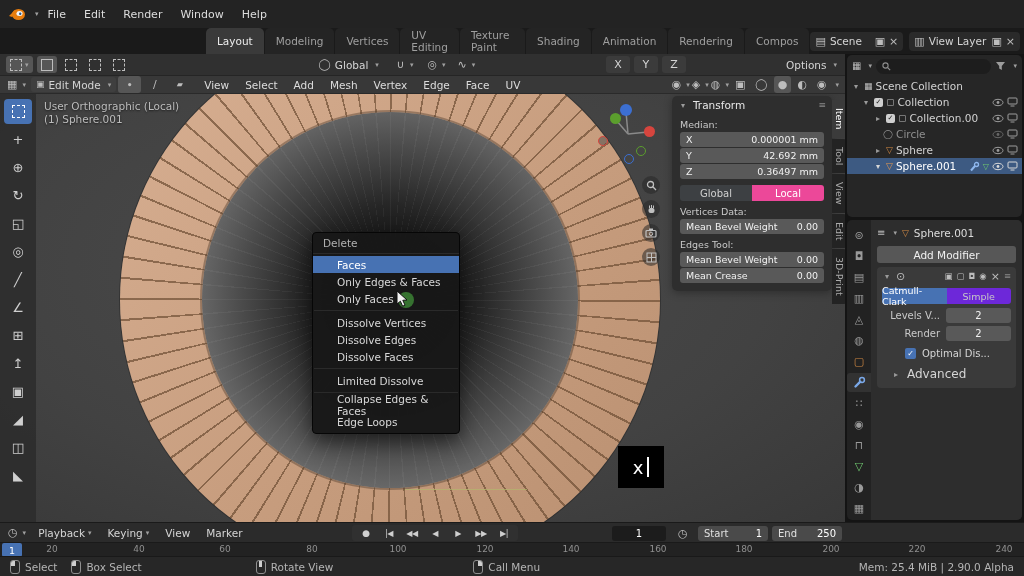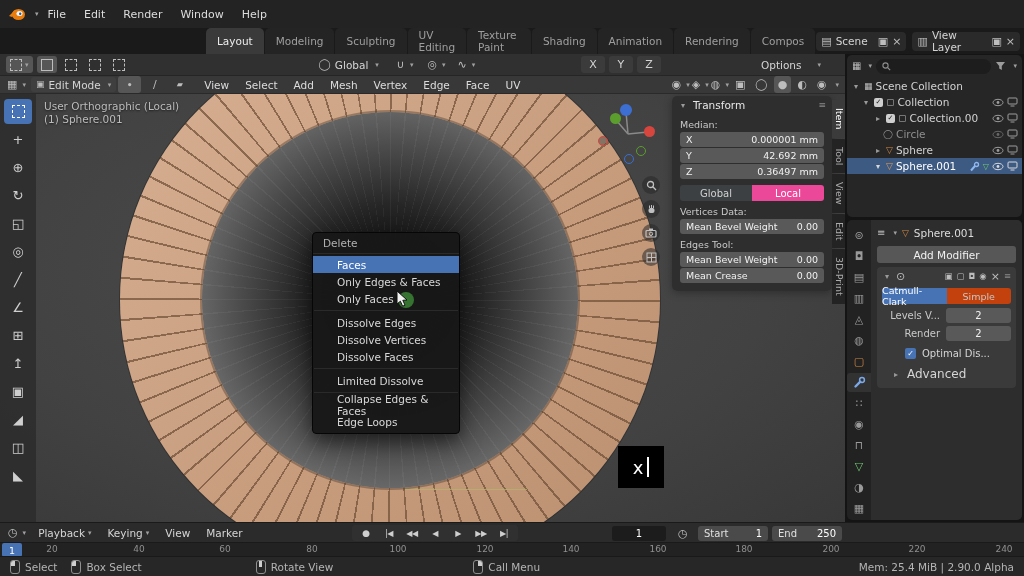"Sculpting" div.ws-tab { text: Sculpting -> Vertices }
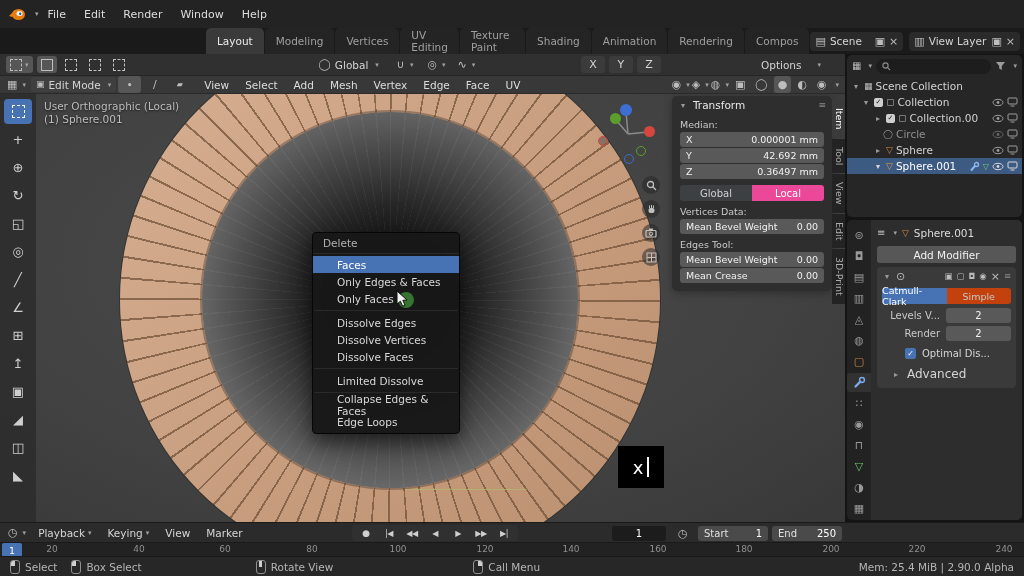"Options" div.flex { gap: 13px -> 4px; margin-right: 18px -> 2px }
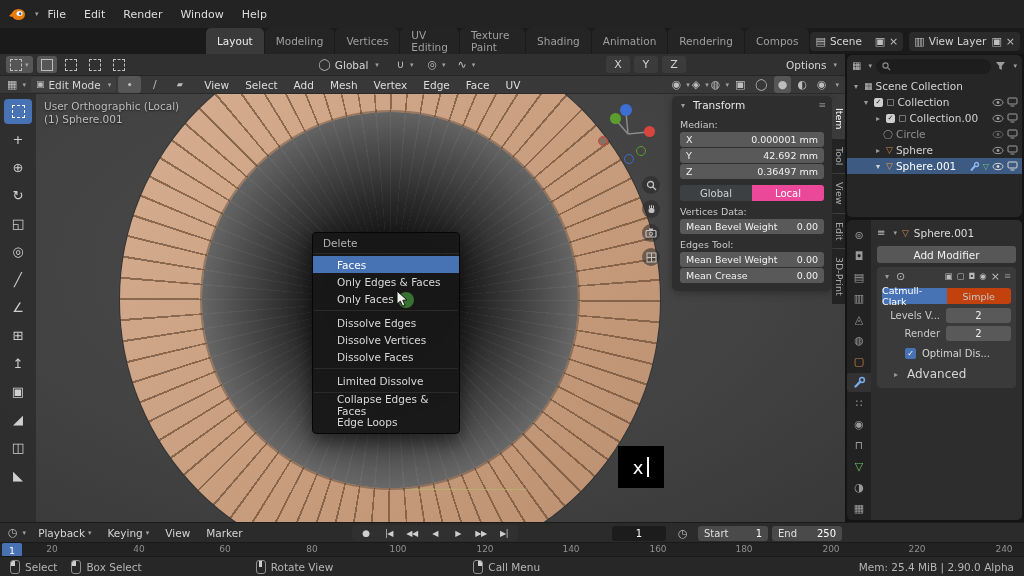"Simple" div.seg { background: #c2410c -> #6d28d9 }
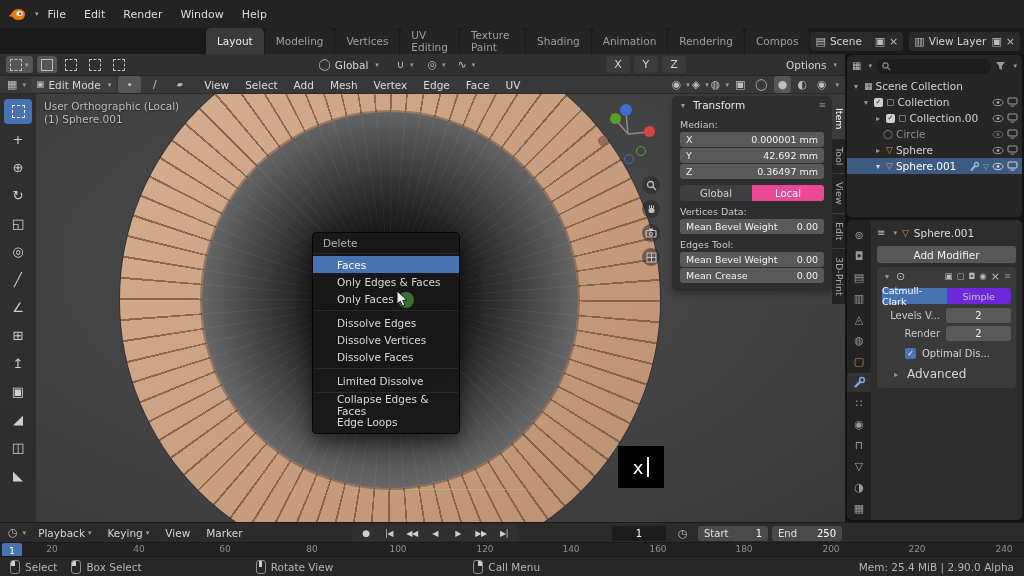"Dissolve Edges" div.dm-item { order: before "Dissolve Vertices" -> after "Dissolve Vertices" }
